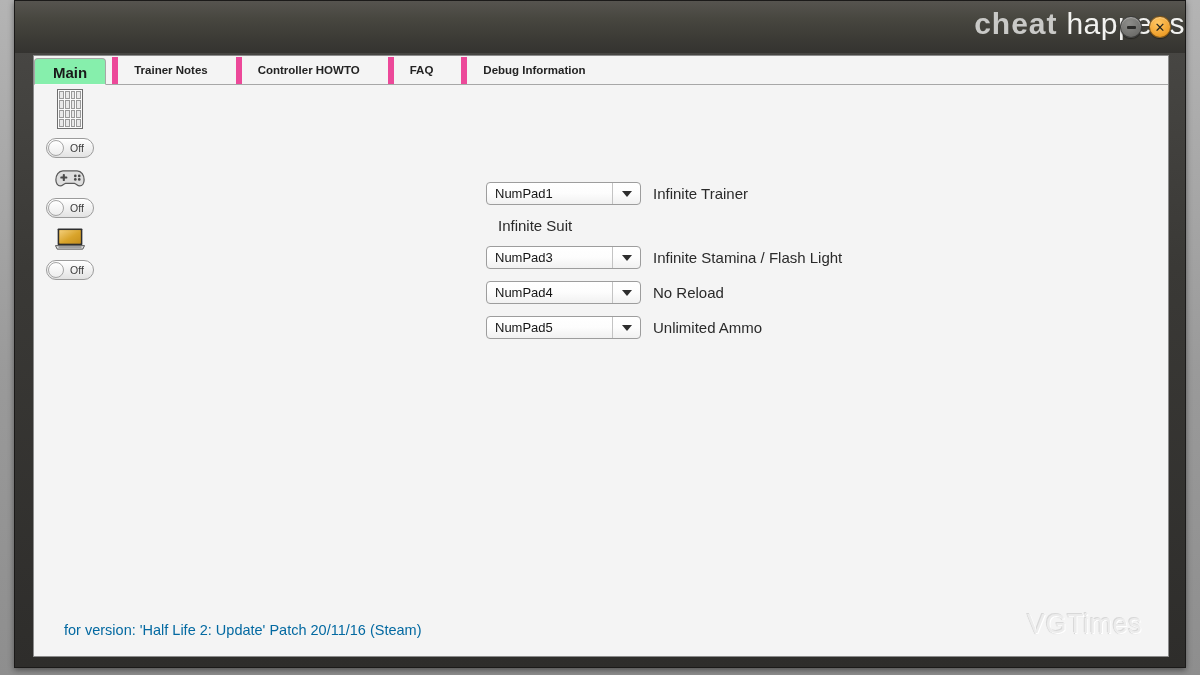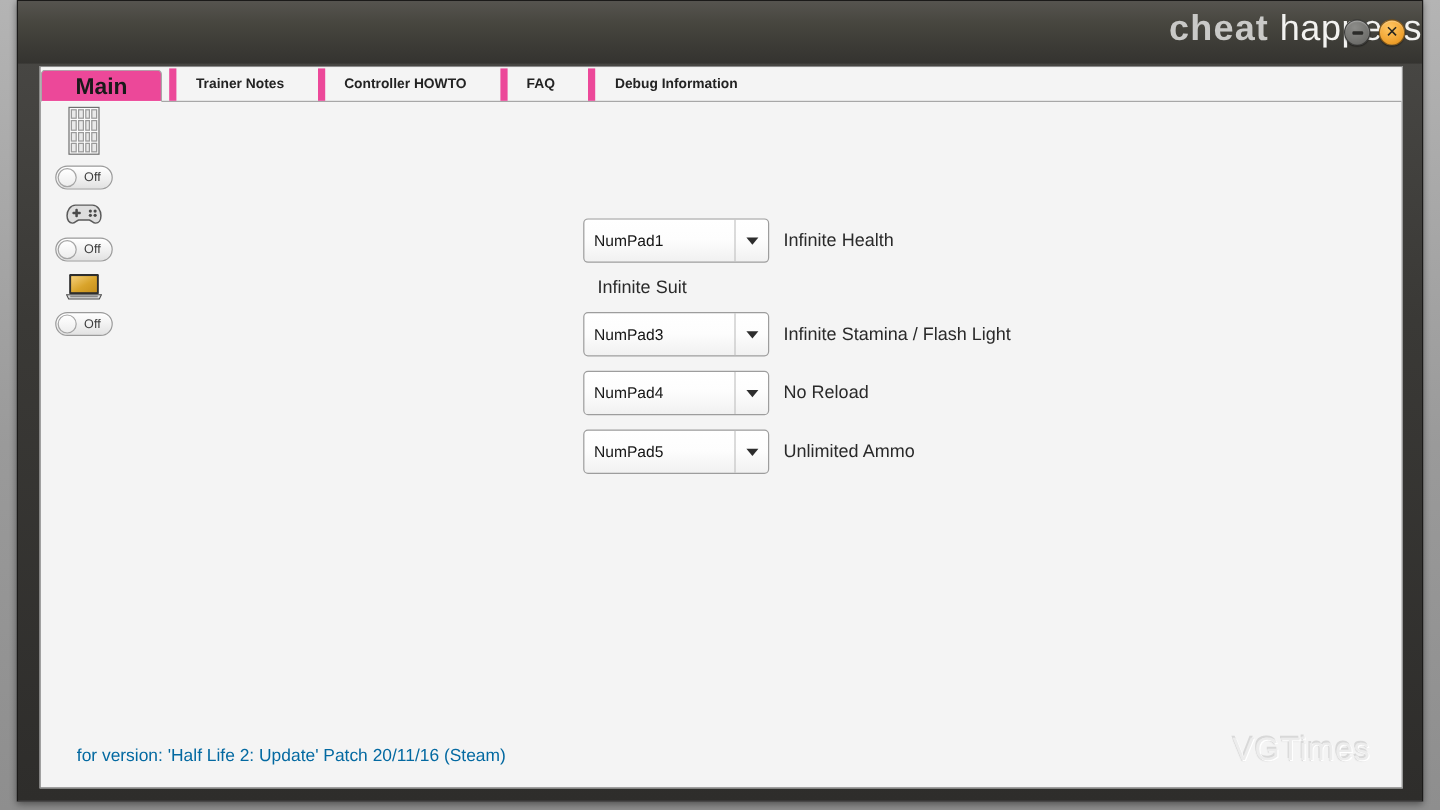"Main" .tab.active { background: #ec4899 -> #86efac; font-size: 19px -> 15px; padding: 0 28px -> 0 18px }
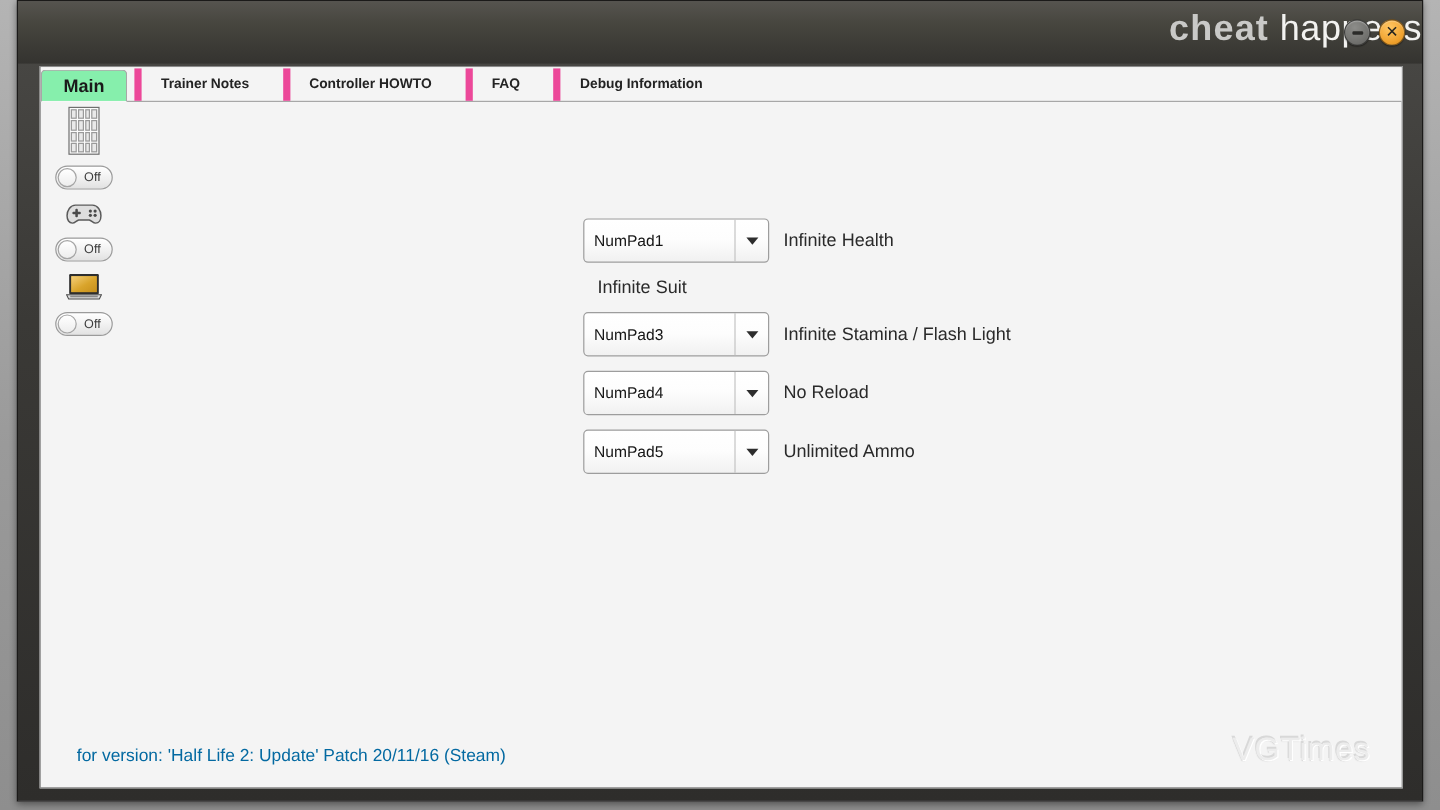"NumPad1" .combo { height: 37px -> 23px }
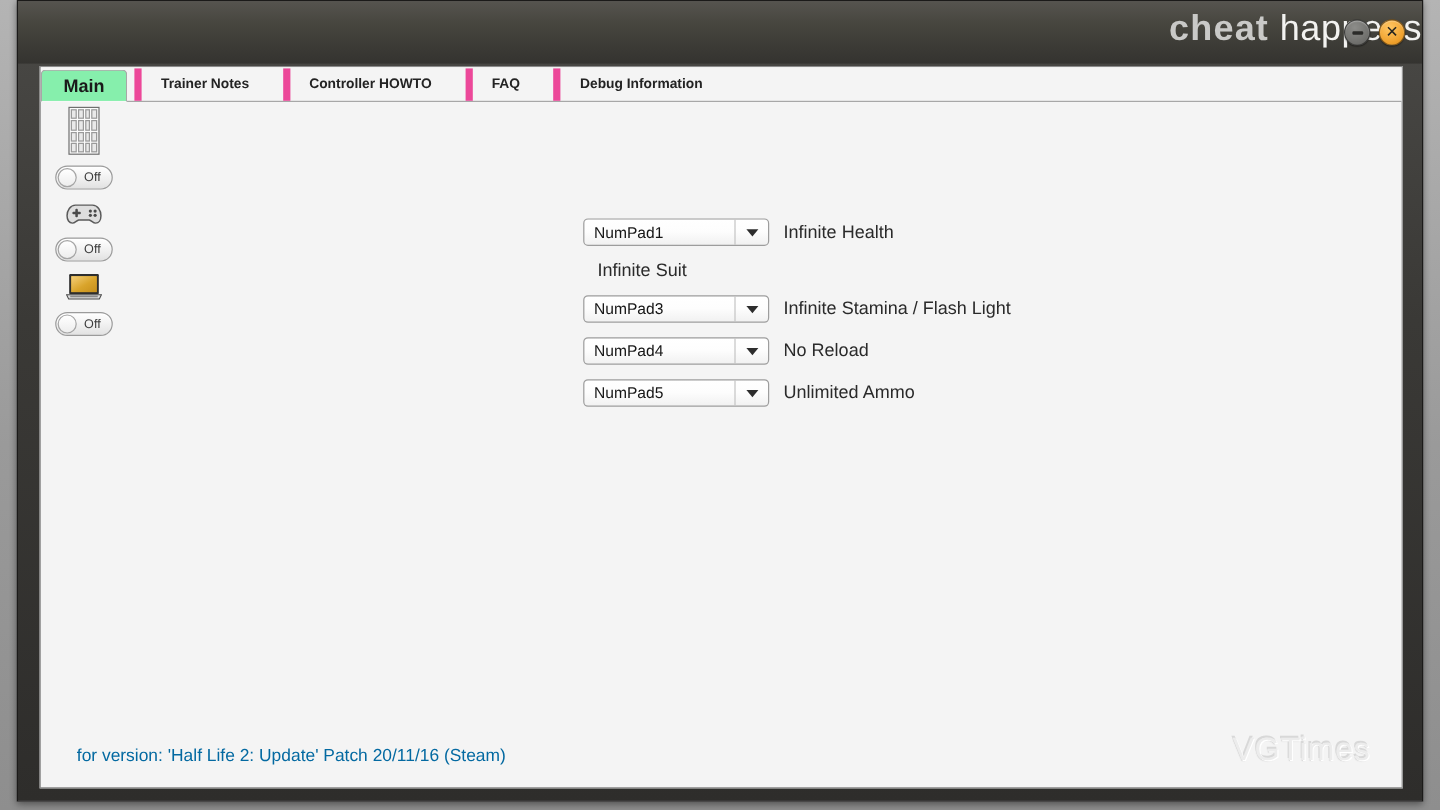"Infinite Health" div.cheat-label { text: Health -> Trainer }
